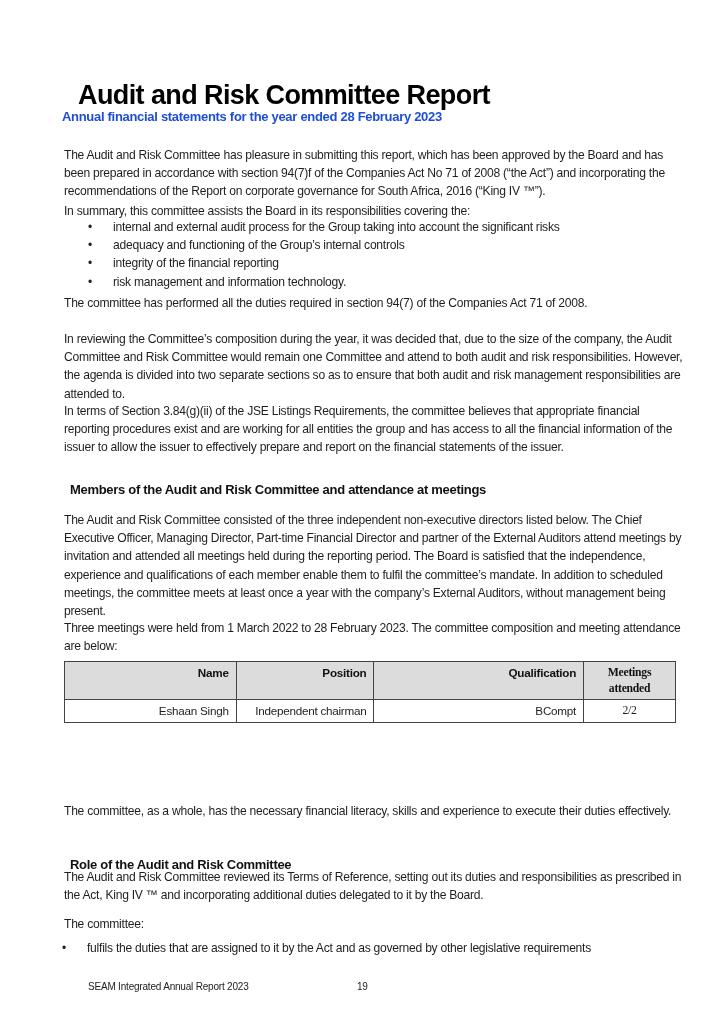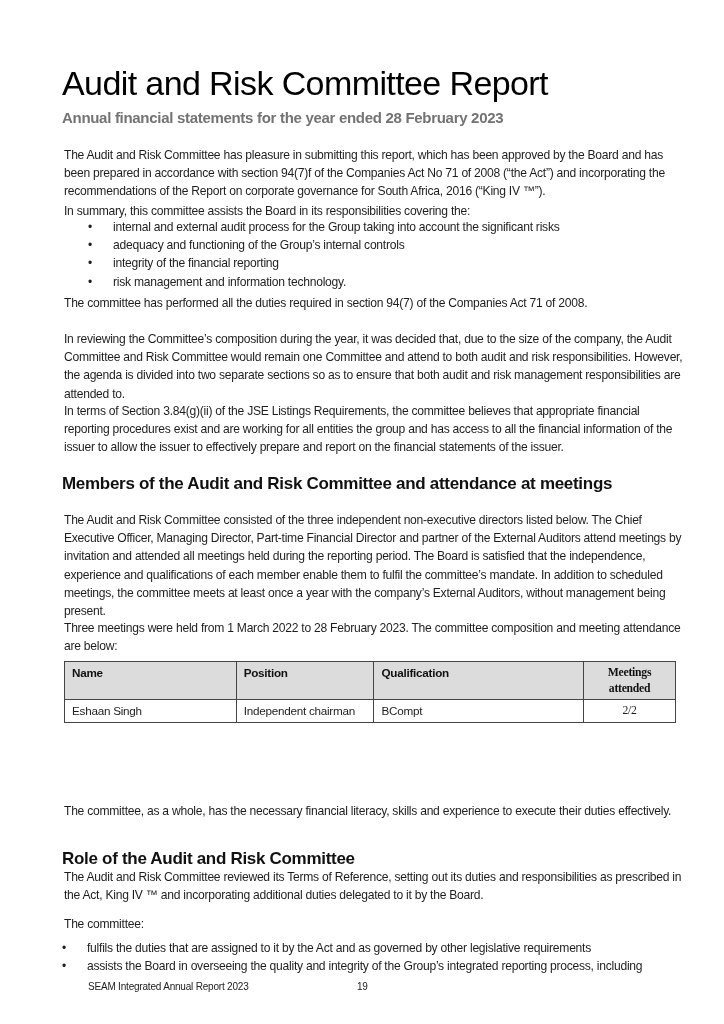"Audit and Risk Committee Report" h1 { font-size: 34px -> 27px; font-weight: normal -> bold; margin: 0 -> 16px }
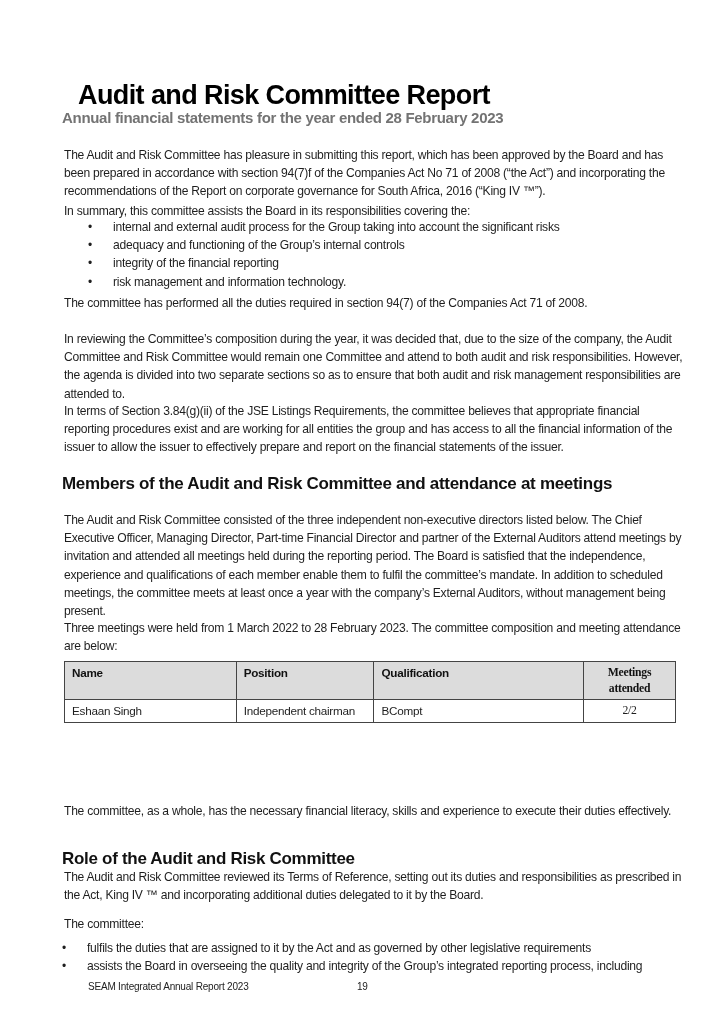"Annual financial statements for the" .sub { color: #737373 -> #1d4ed8; font-size: 15px -> 13px }
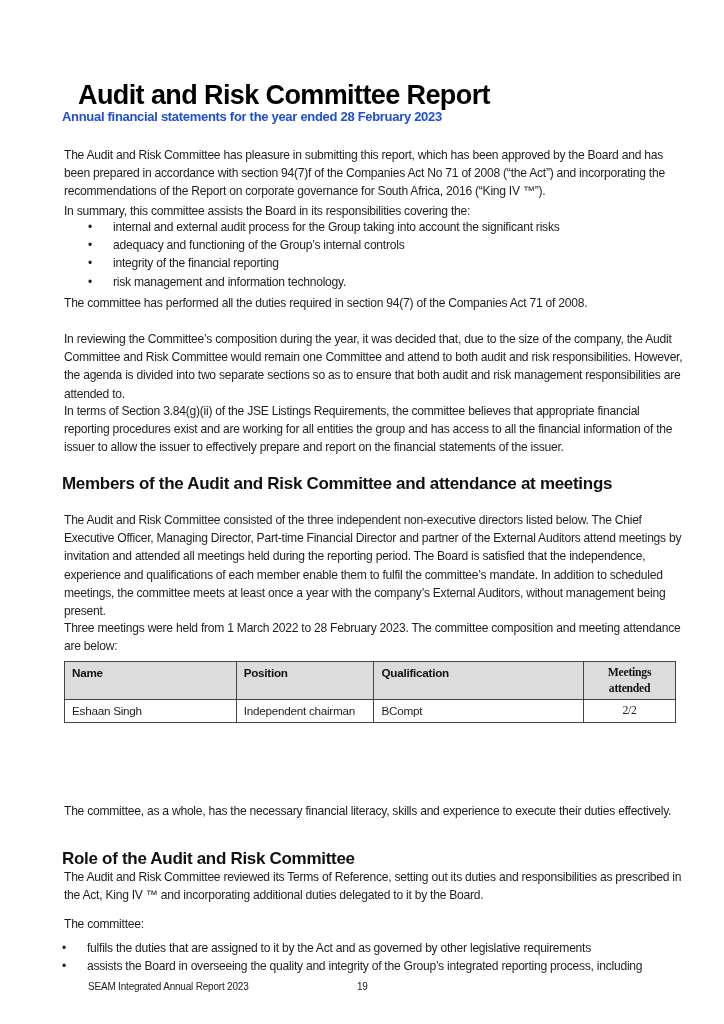"Members of the Audit and" .h2 { font-size: 17px -> 13px; margin: 0 -> 8px }
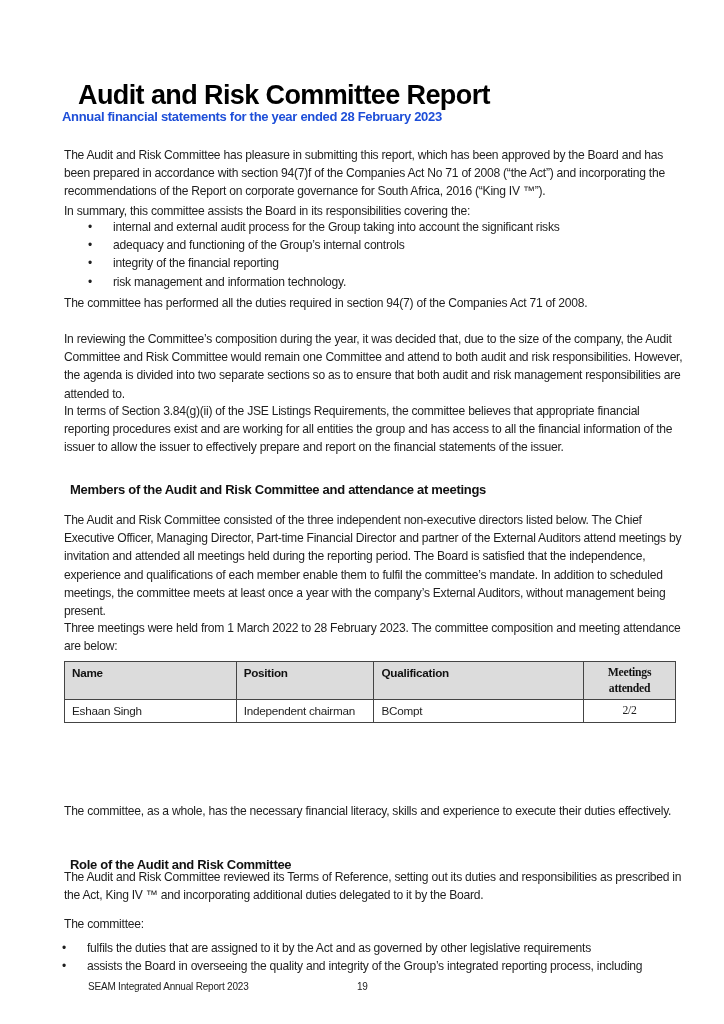"Name" table.att th, table.att td { text-align: left -> right }
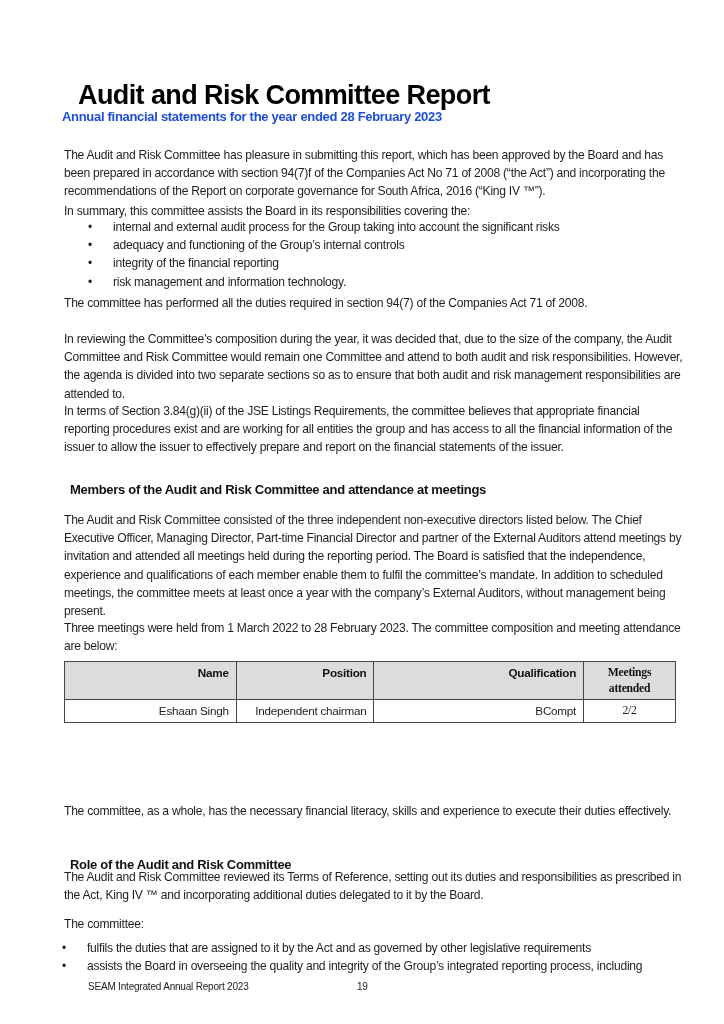"assists the Board in overseeing" li { html: <li>assists the Board in overseeing the quality and integrity of the Group’s integrated reporting process, including</li> -> none }
